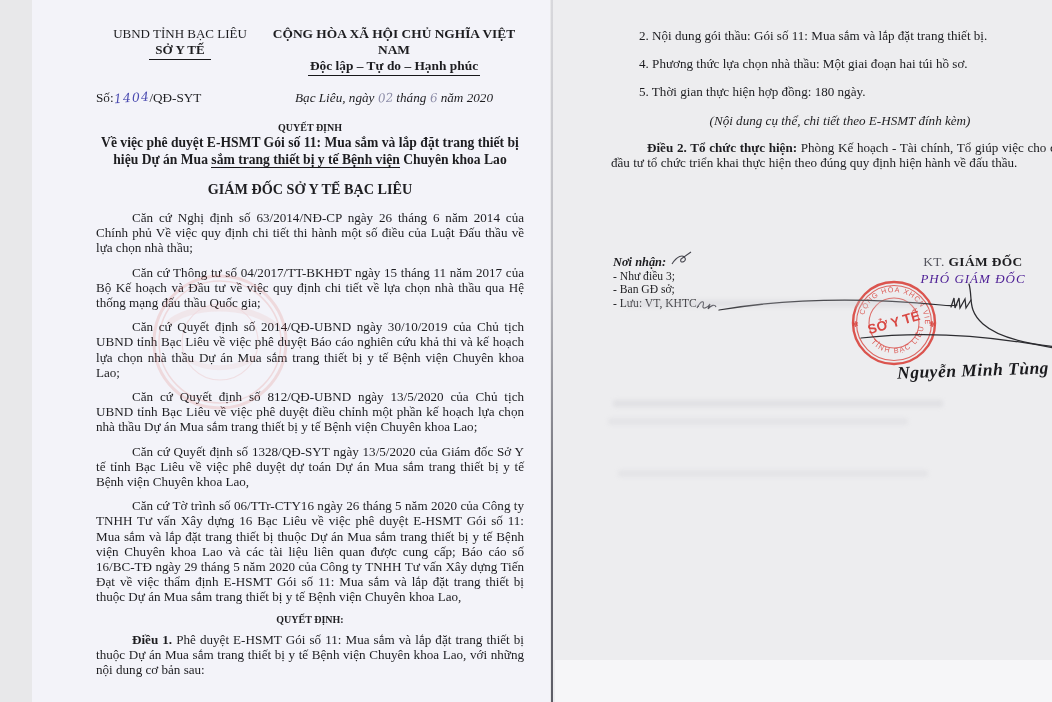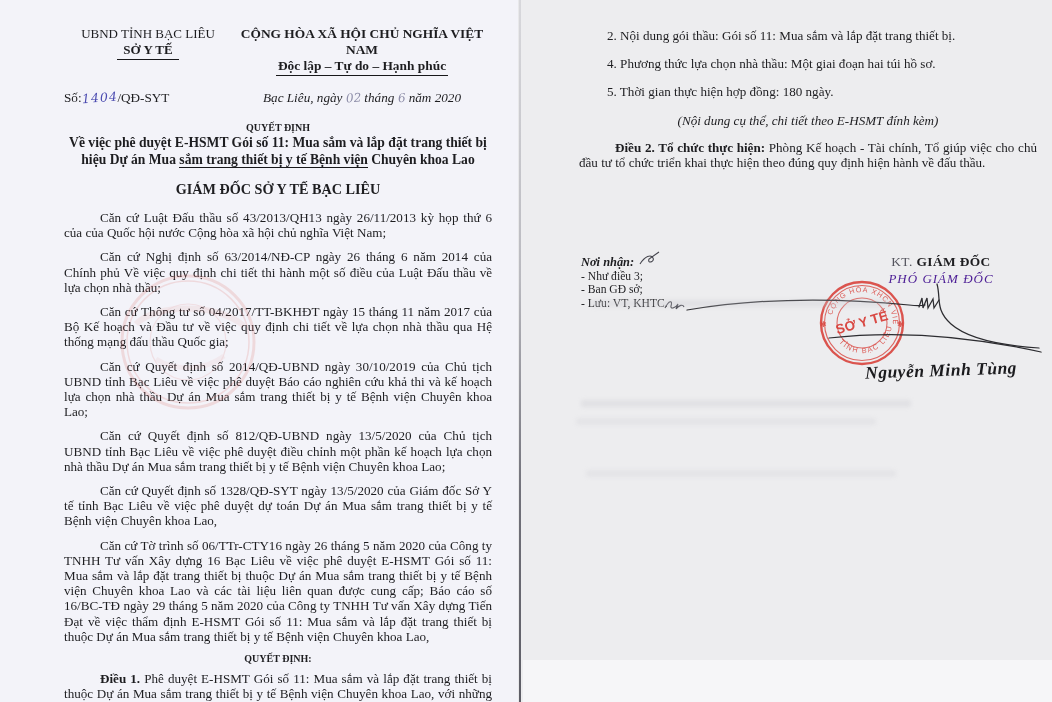"UBND TỈNH BẠC LIÊU" .canvas { margin-left: none -> 32px }
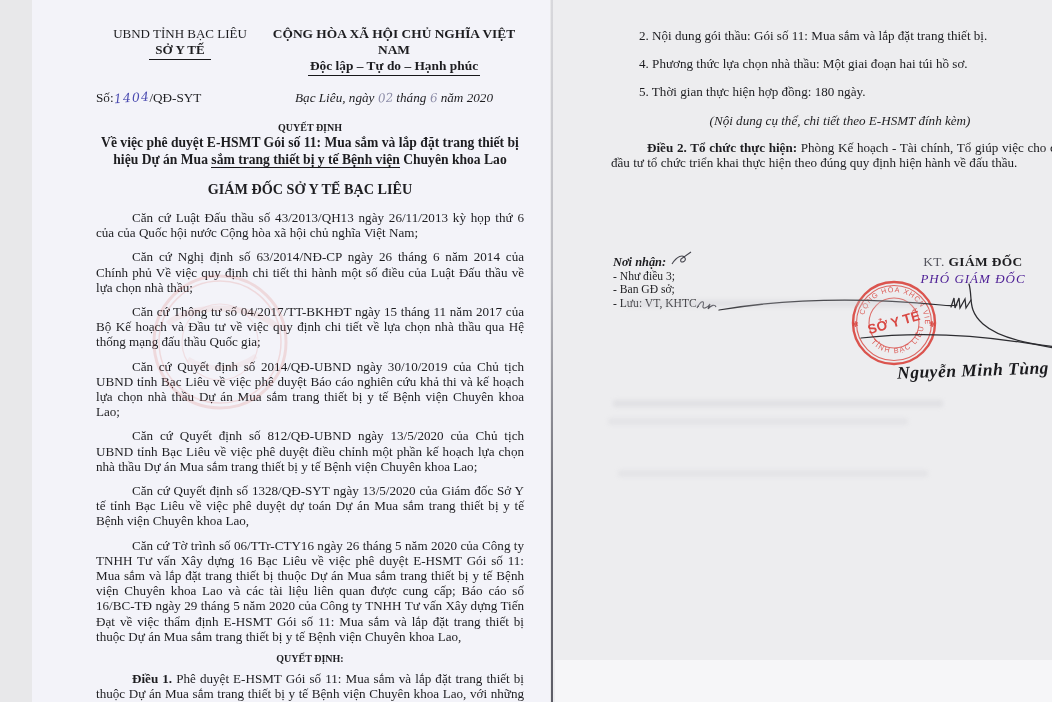"Căn cứ Luật Đấu thầu" p.t { html: <p>Căn cứ Luật Đấu thầu số 43/2013/QH13 ngày 26/11/2013 kỳ họp thứ 6 của của Quốc hội nước Cộng hòa xã hội chủ nghĩa Việt Nam;</p> -> none }
